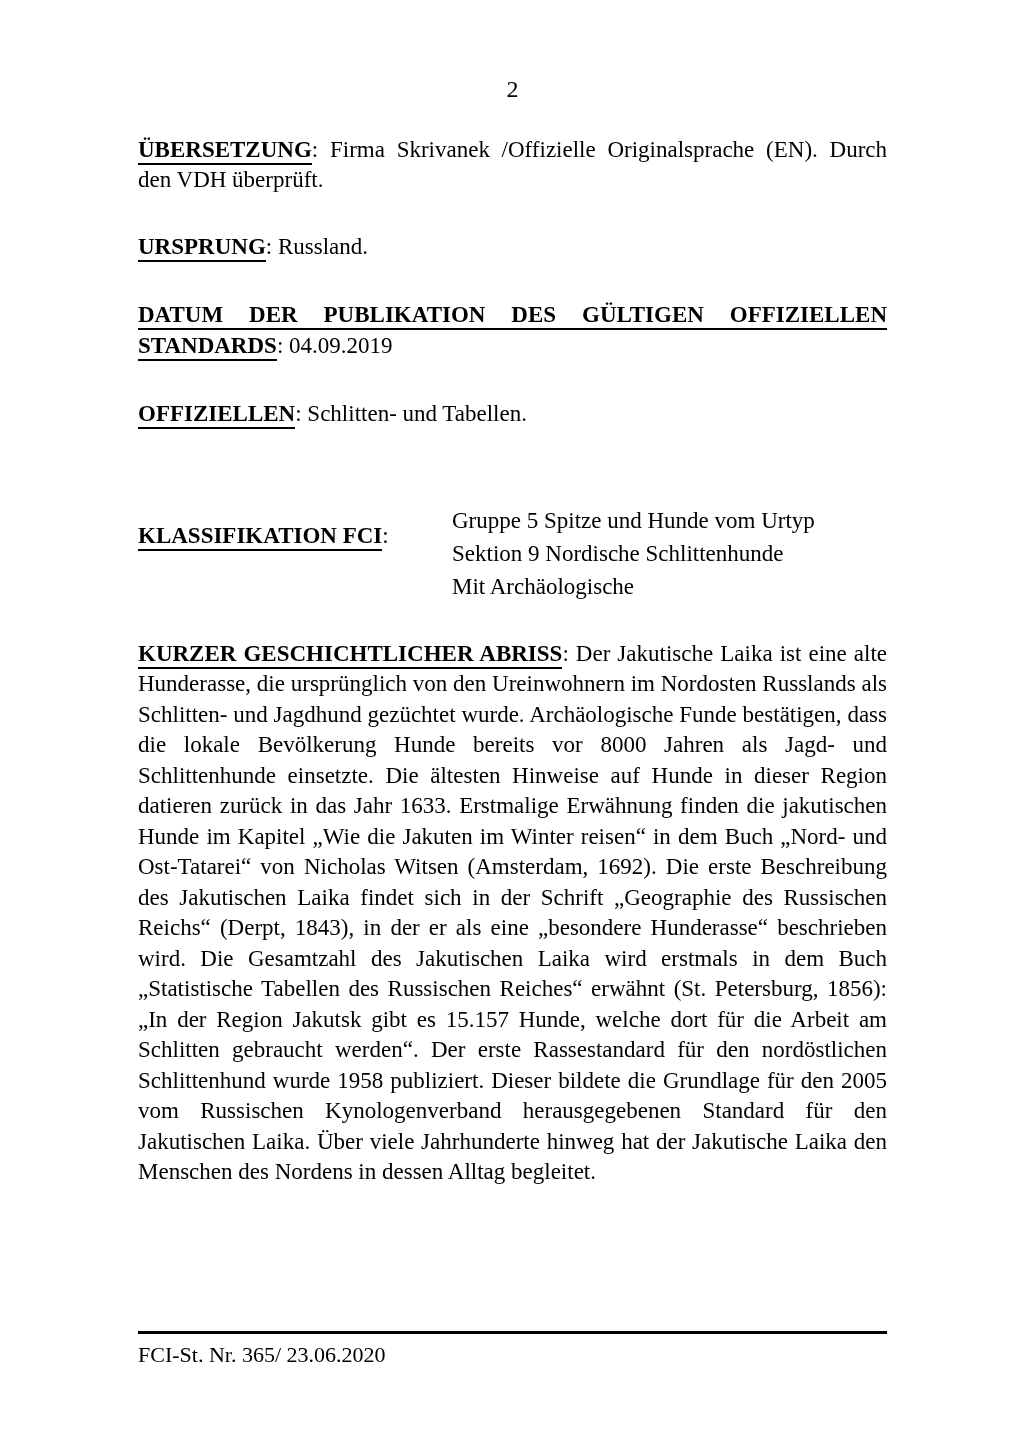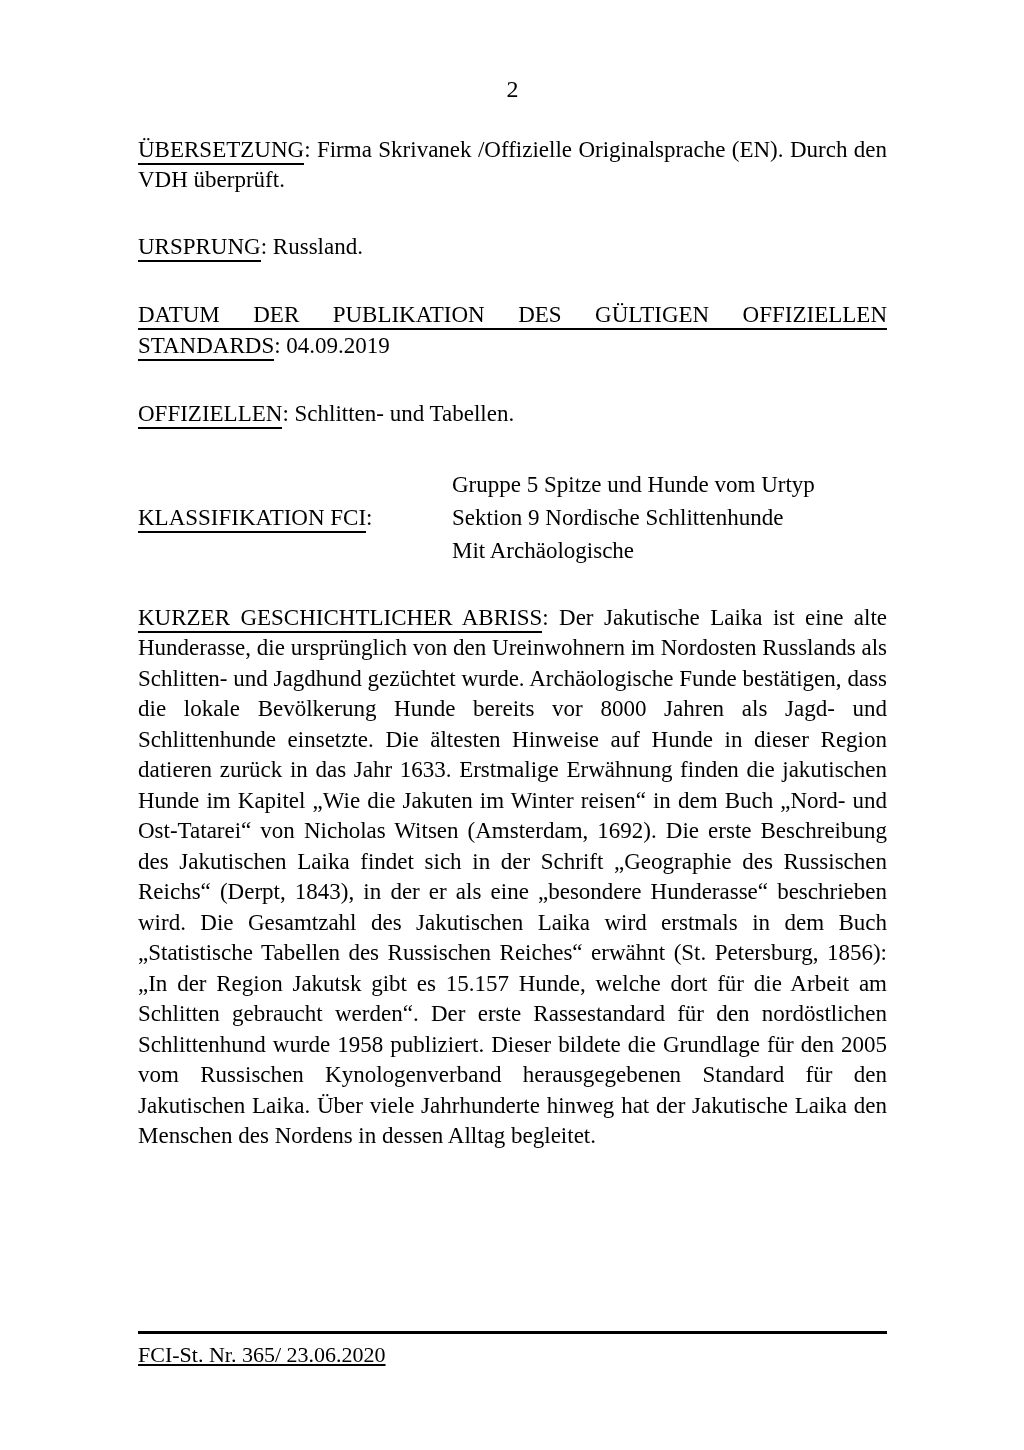"ÜBERSETZUNG" .h { font-weight: normal -> bold }
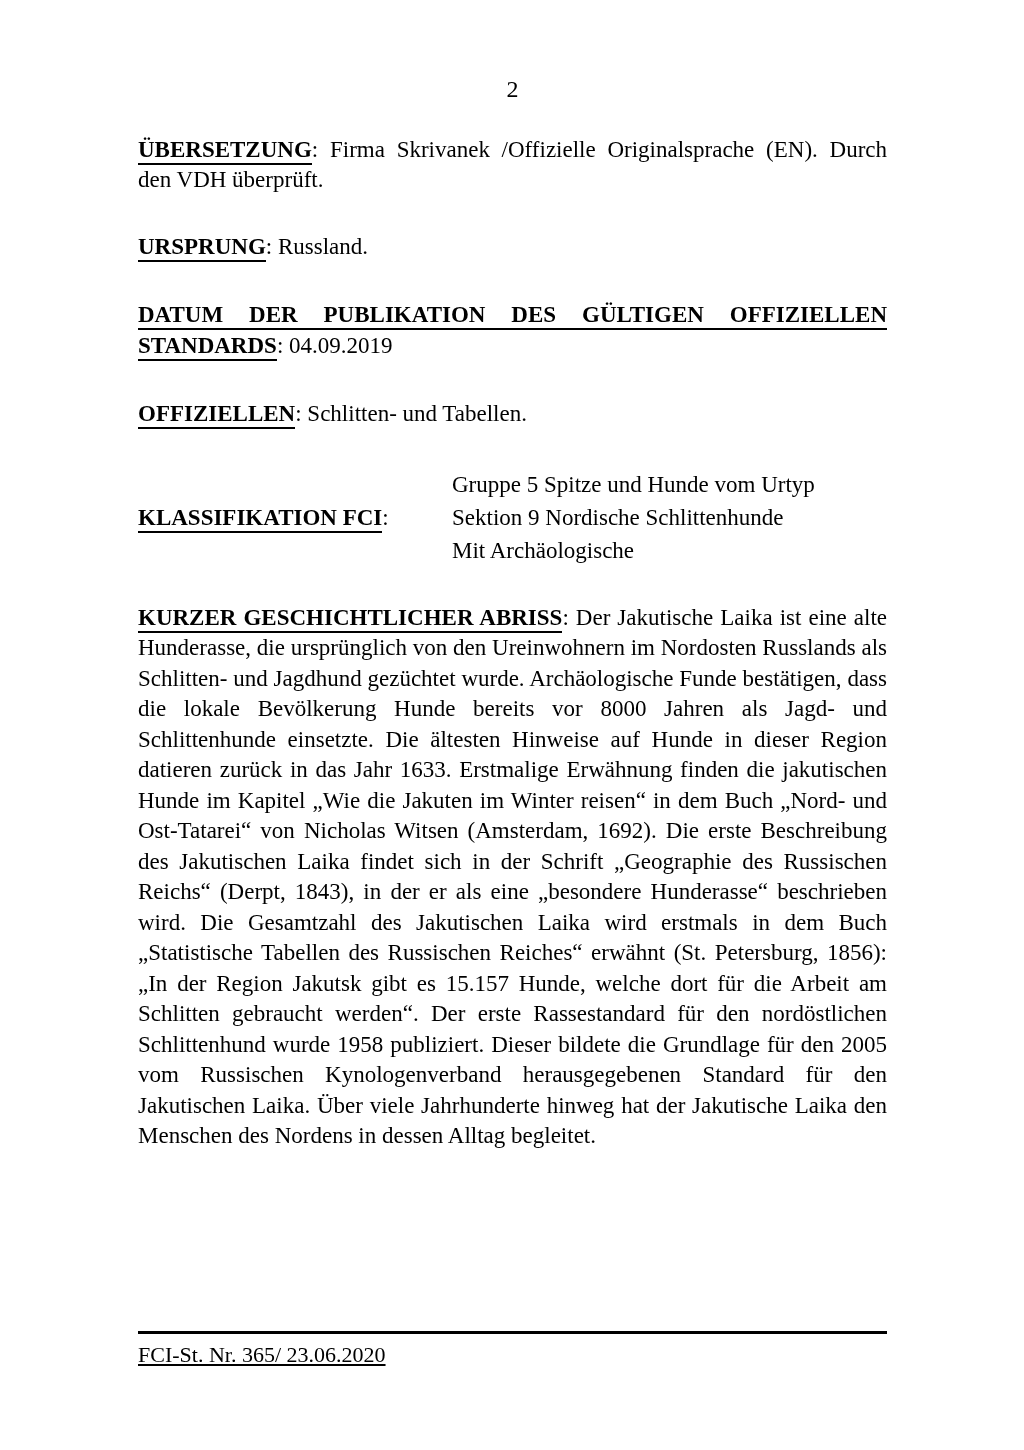"Gruppe 5 Spitze und Hunde" .klass-values { margin-top: none -> 36px }
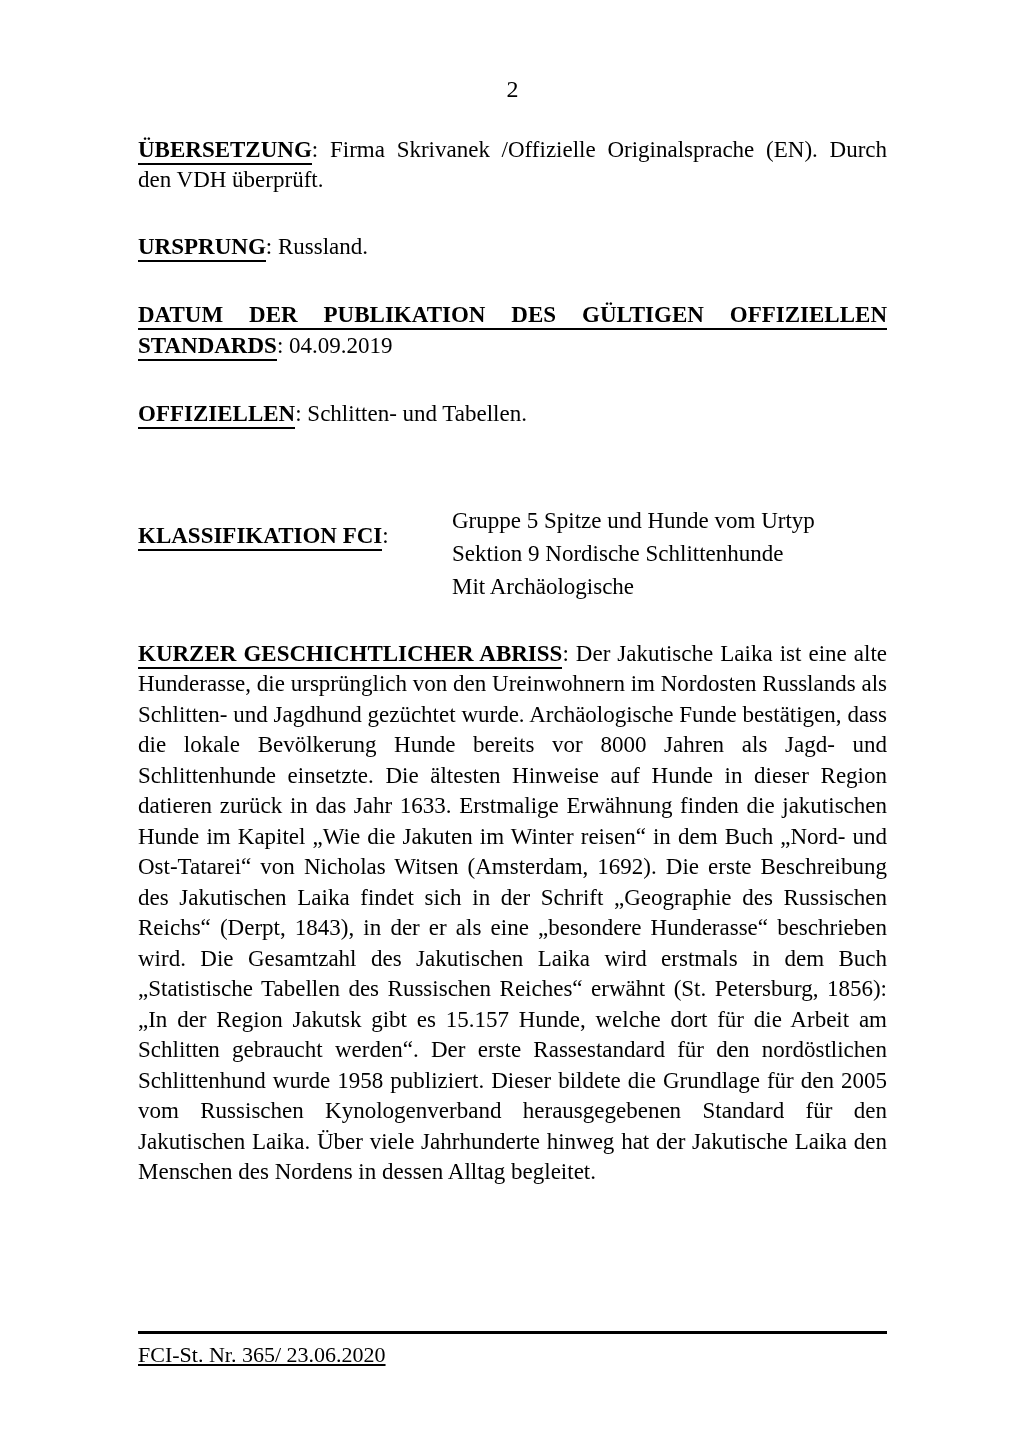"FCI-St. Nr. 365/ 23.06.2020" .footer { text-decoration: underline -> none }
